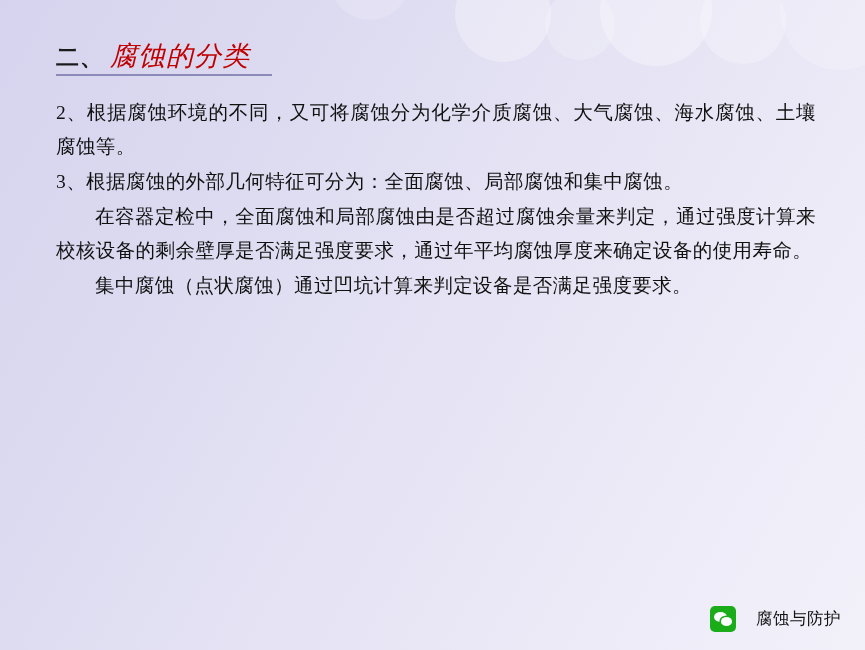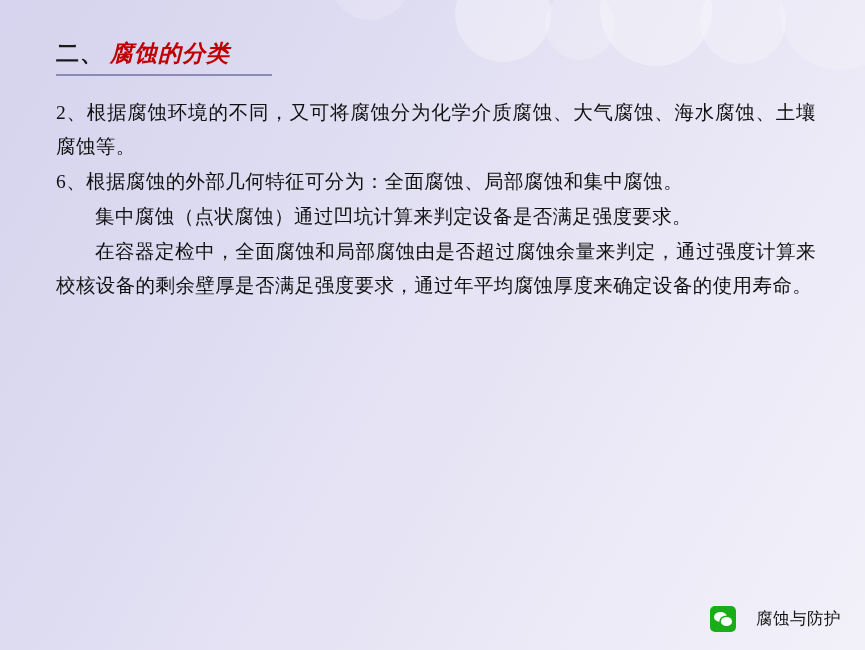"腐蚀的分类" .title-main { font-size: 23px -> 27px; font-weight: bold -> normal }
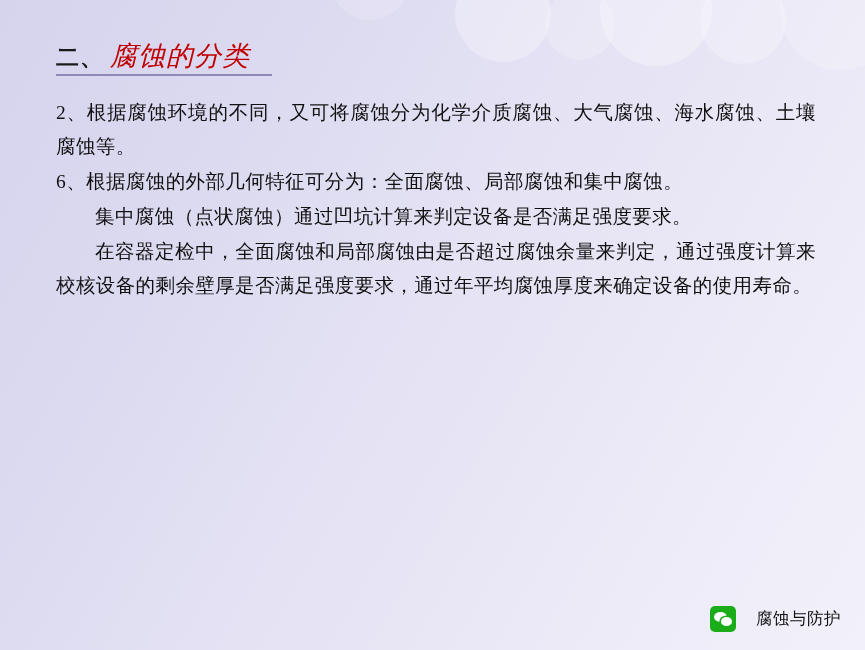"6、根据腐蚀的外部几何特征可分为：全面腐蚀、局部腐蚀和集中腐蚀。" p.para { text: 6 -> 3 }
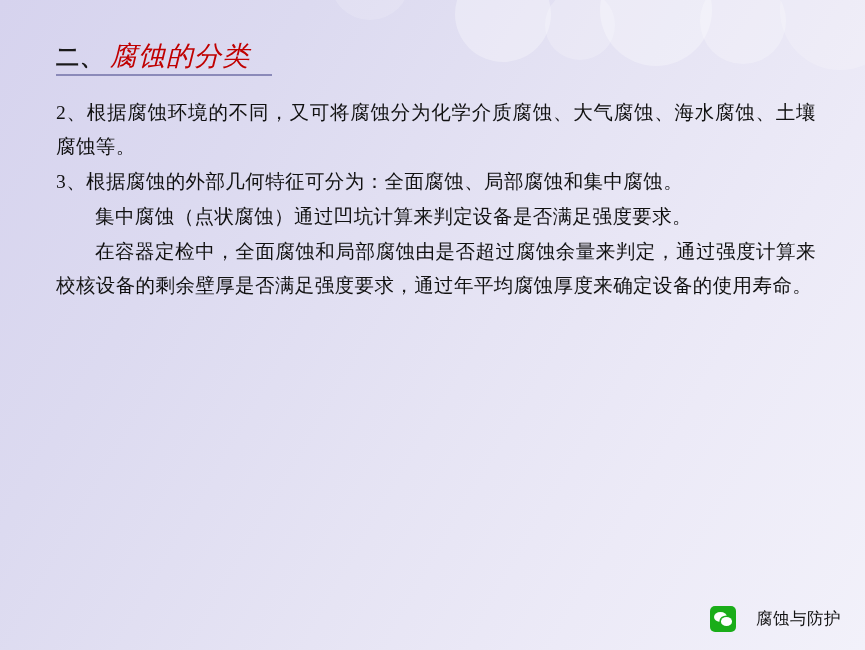"集中腐蚀（点状腐蚀）通过凹坑计算来判定设备是否满足强度要求。" p.para { order: before "在容器定检中，全面腐蚀和局部腐蚀由是否超过腐蚀余量来判定，通过强度计算来校核设备" -> after "在容器定检中，全面腐蚀和局部腐蚀由是否超过腐蚀余量来判定，通过强度计算来校核设备" }
